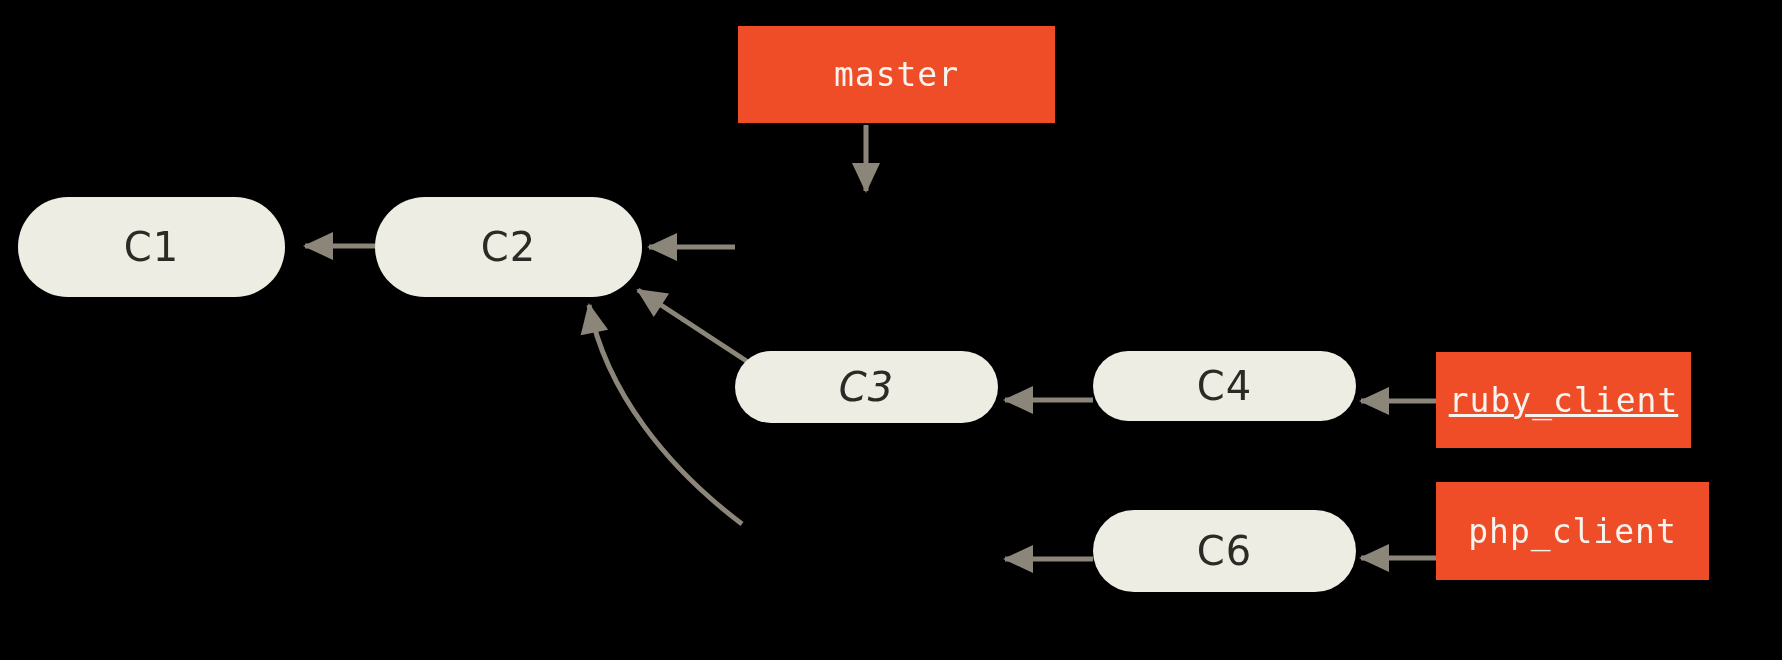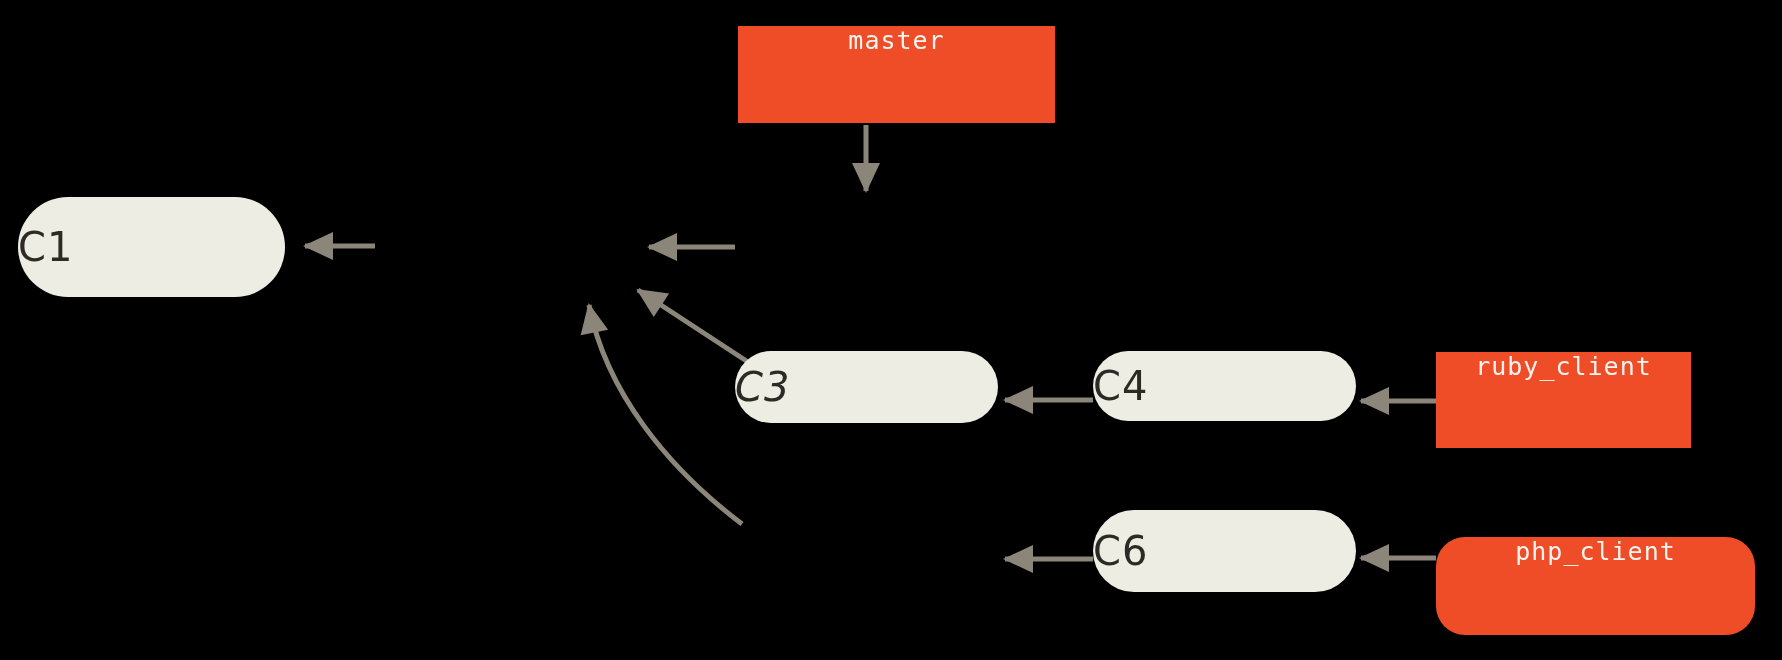"master" .branch { align-items: flex-start -> center; font-size: 25px -> 33px }
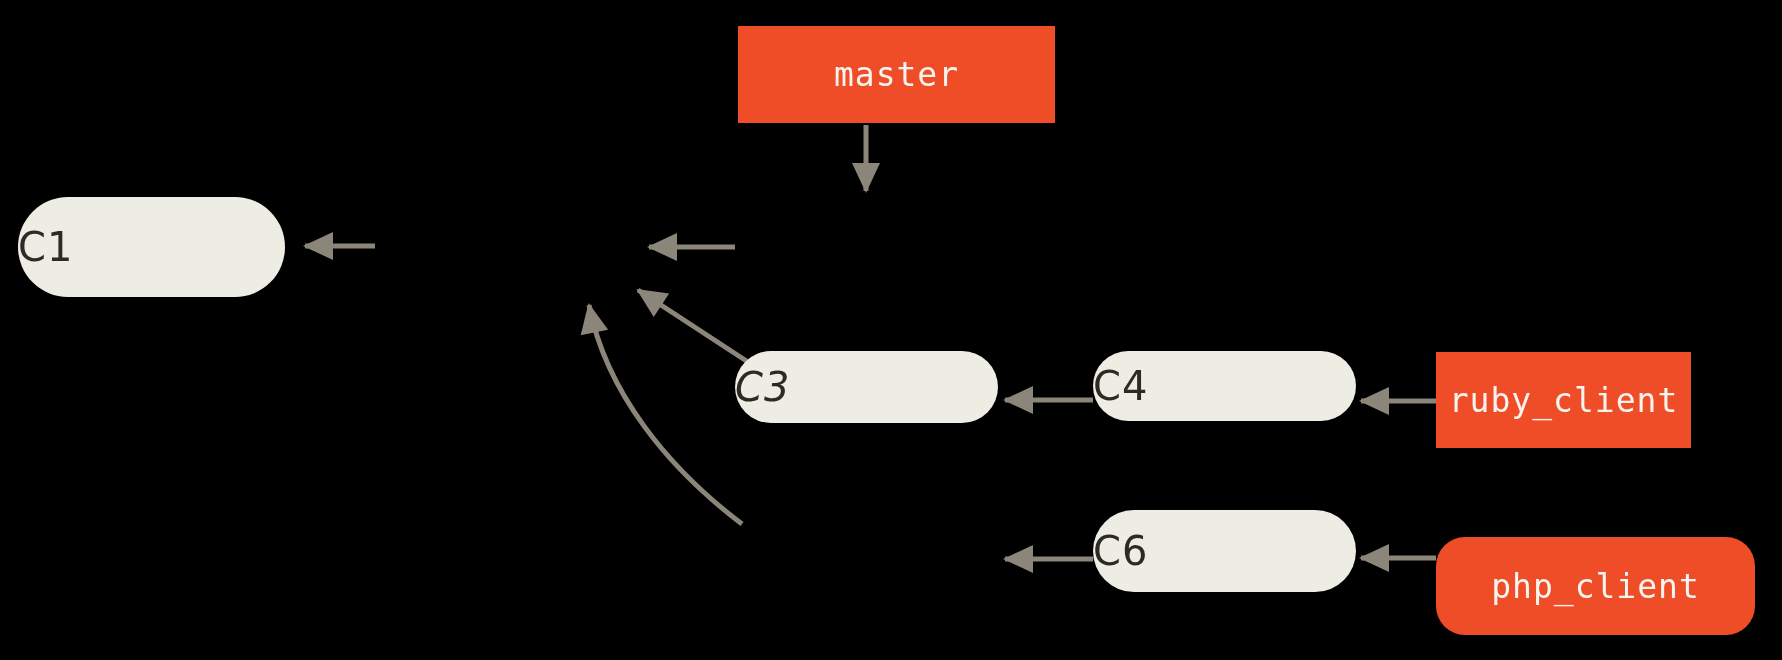"C1" .commit { justify-content: none -> center }
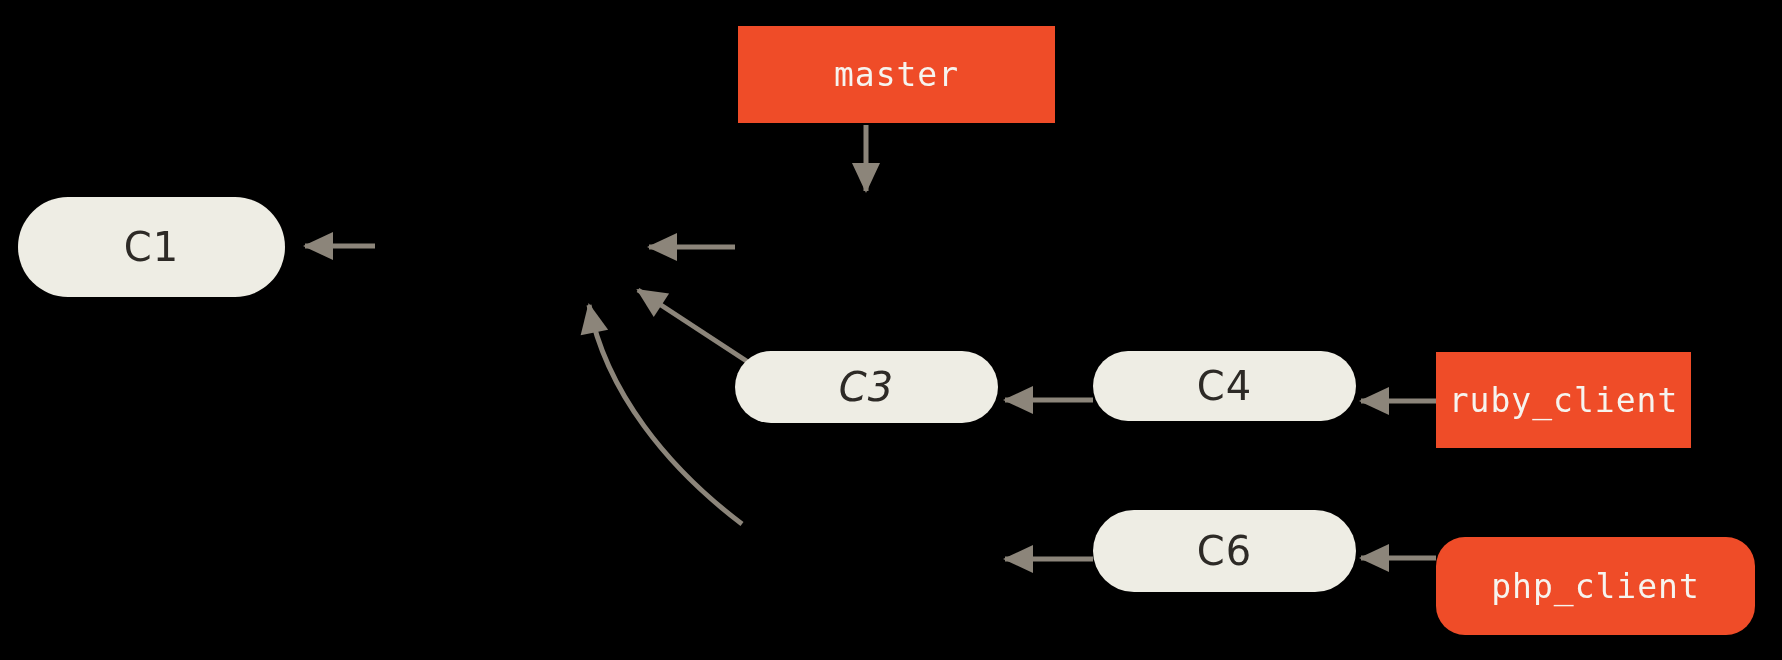"C2" div.commit { html: none -> <div> <span>C2</span> </div> }
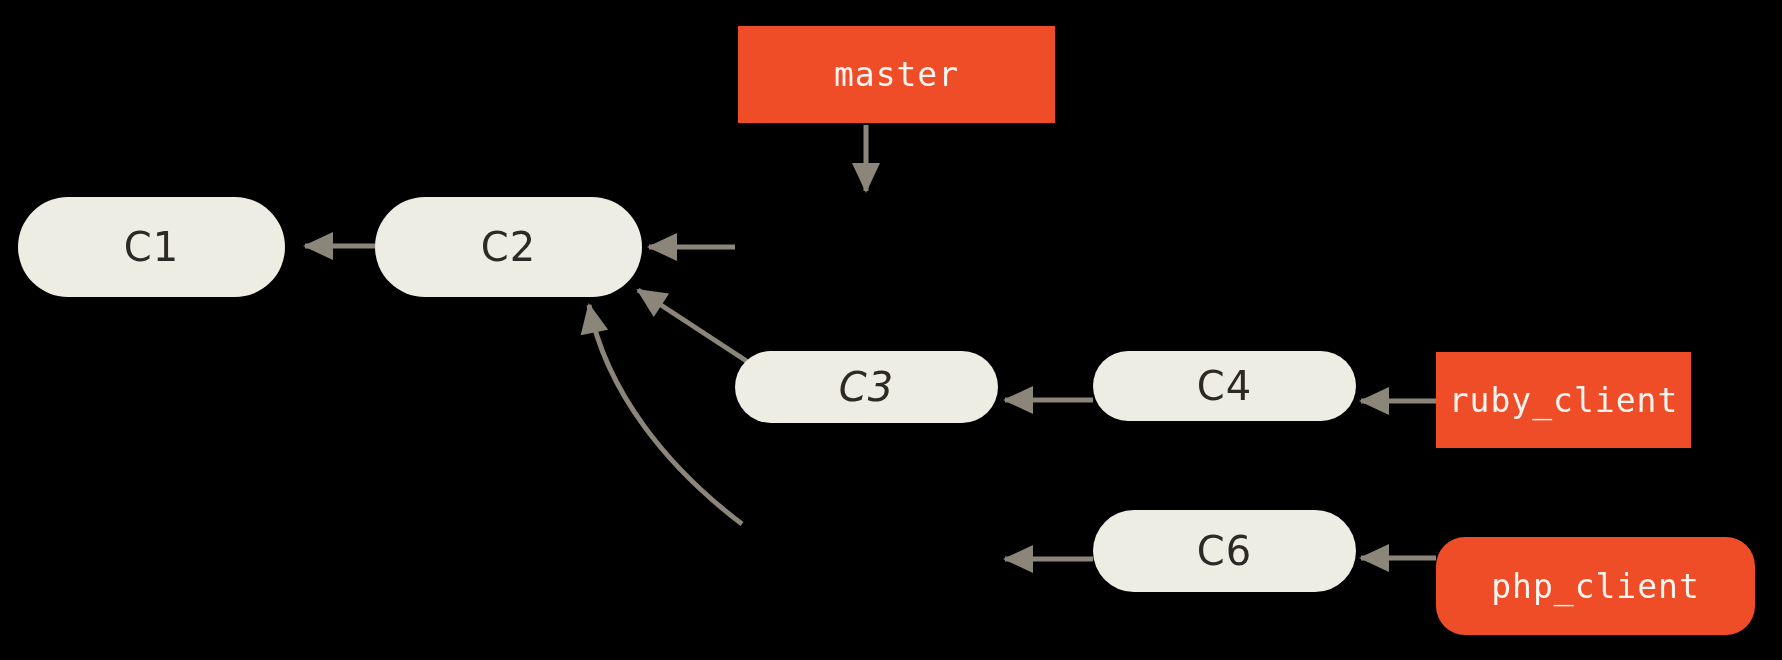"ruby_client" #branch-ruby { text-decoration: none -> underline }
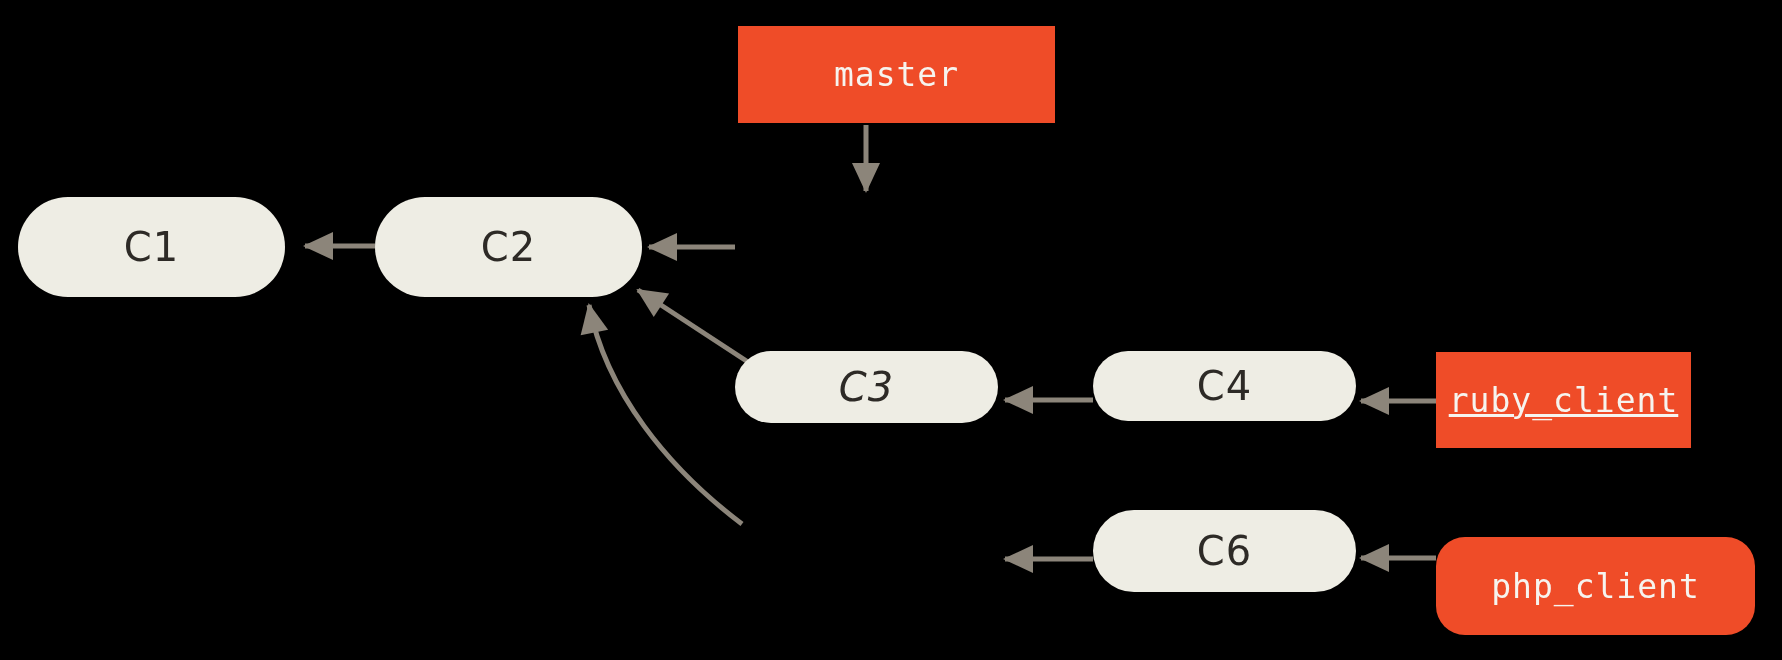"php_client" #branch-php { border-radius: 29px -> none; top: 537px -> 482px; width: 319px -> 273px }
